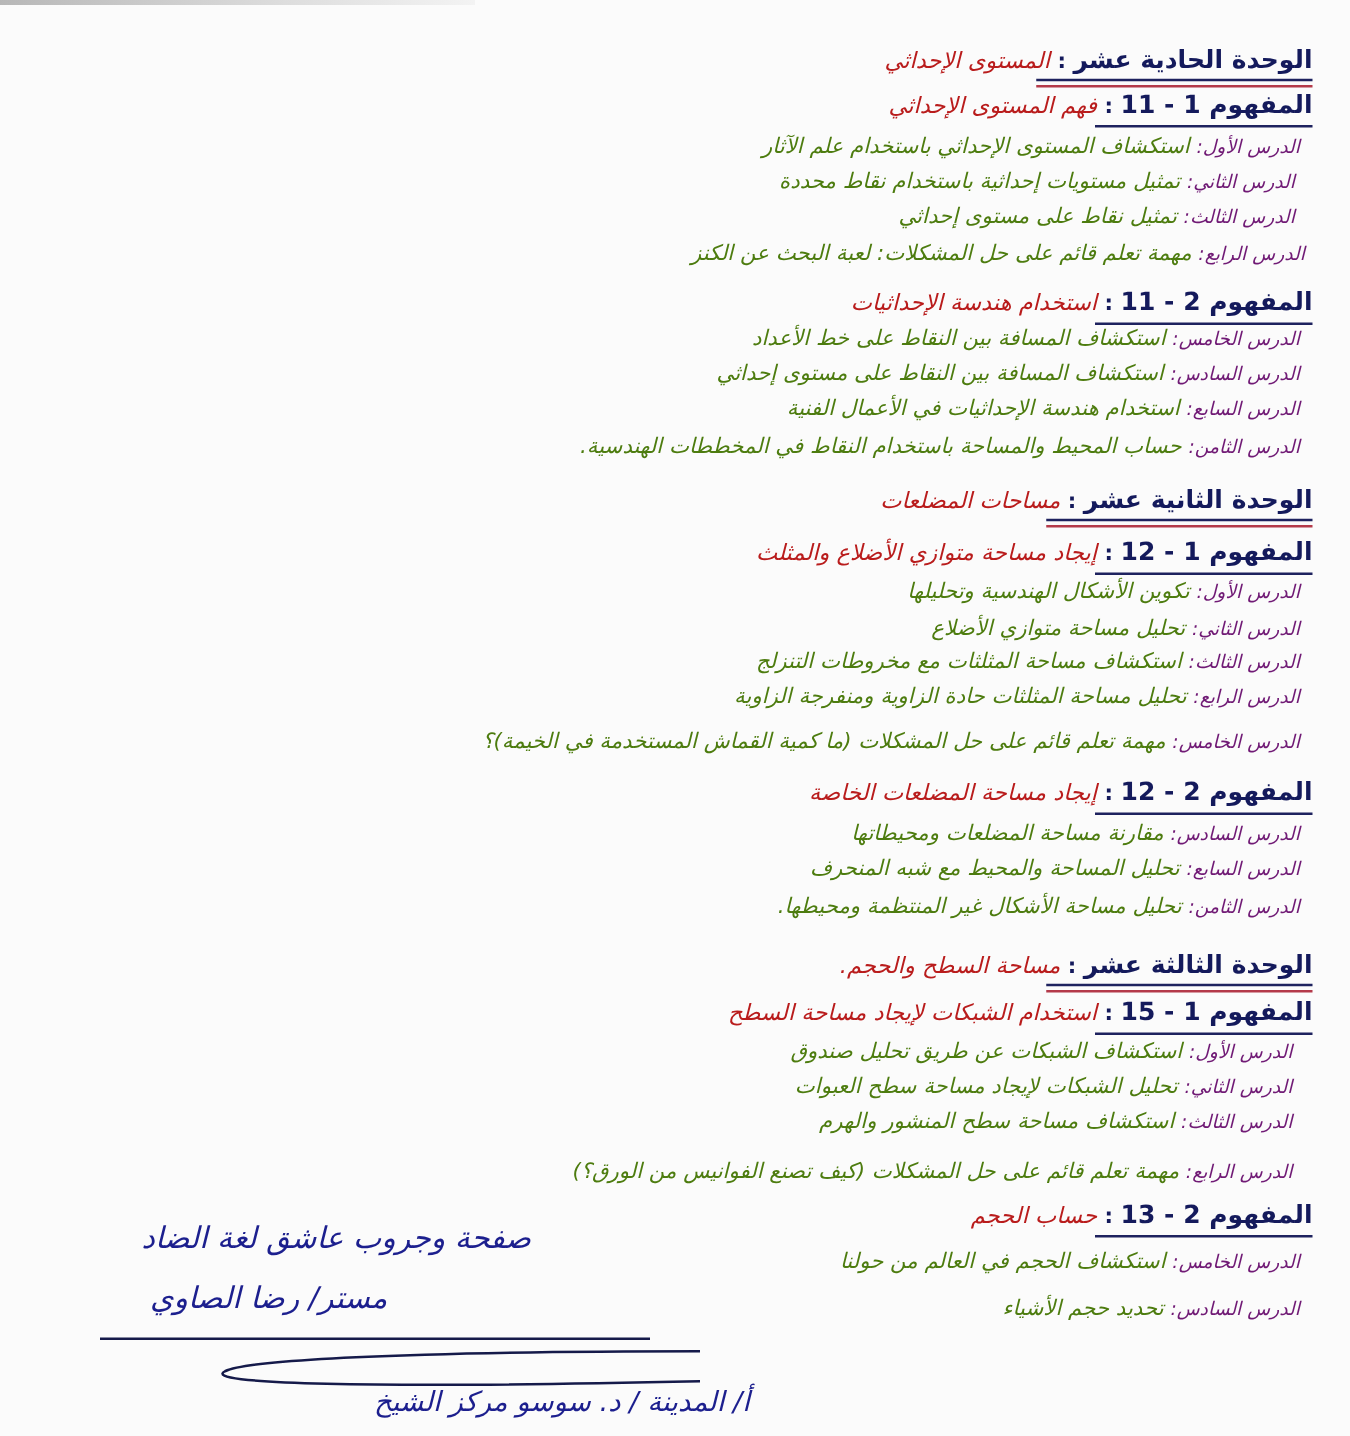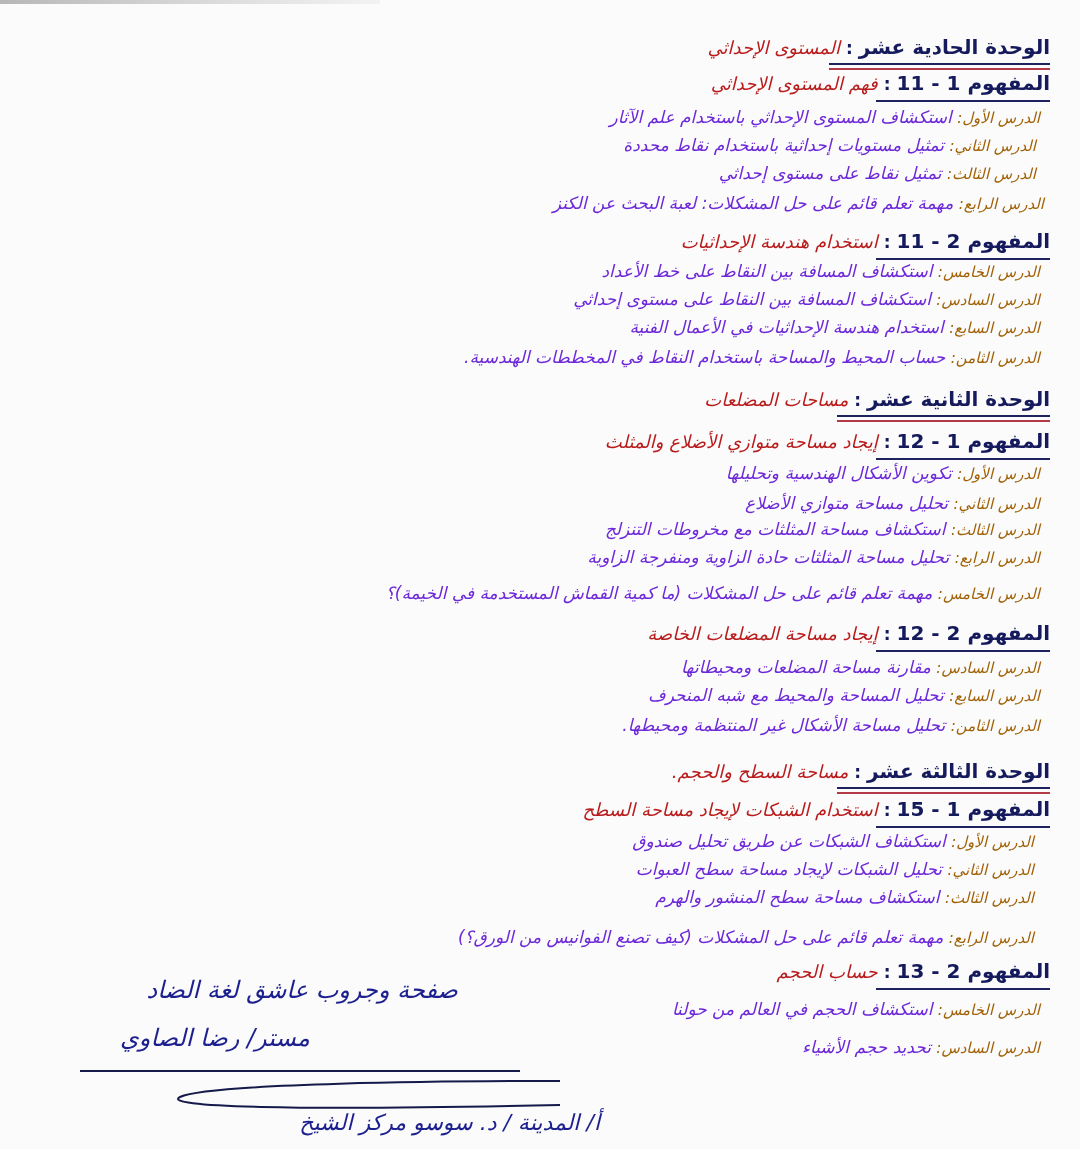"استكشاف المستوى الإحداثي باستخدام علم" .lesson-text { color: #6d28d9 -> #4d7c0f }
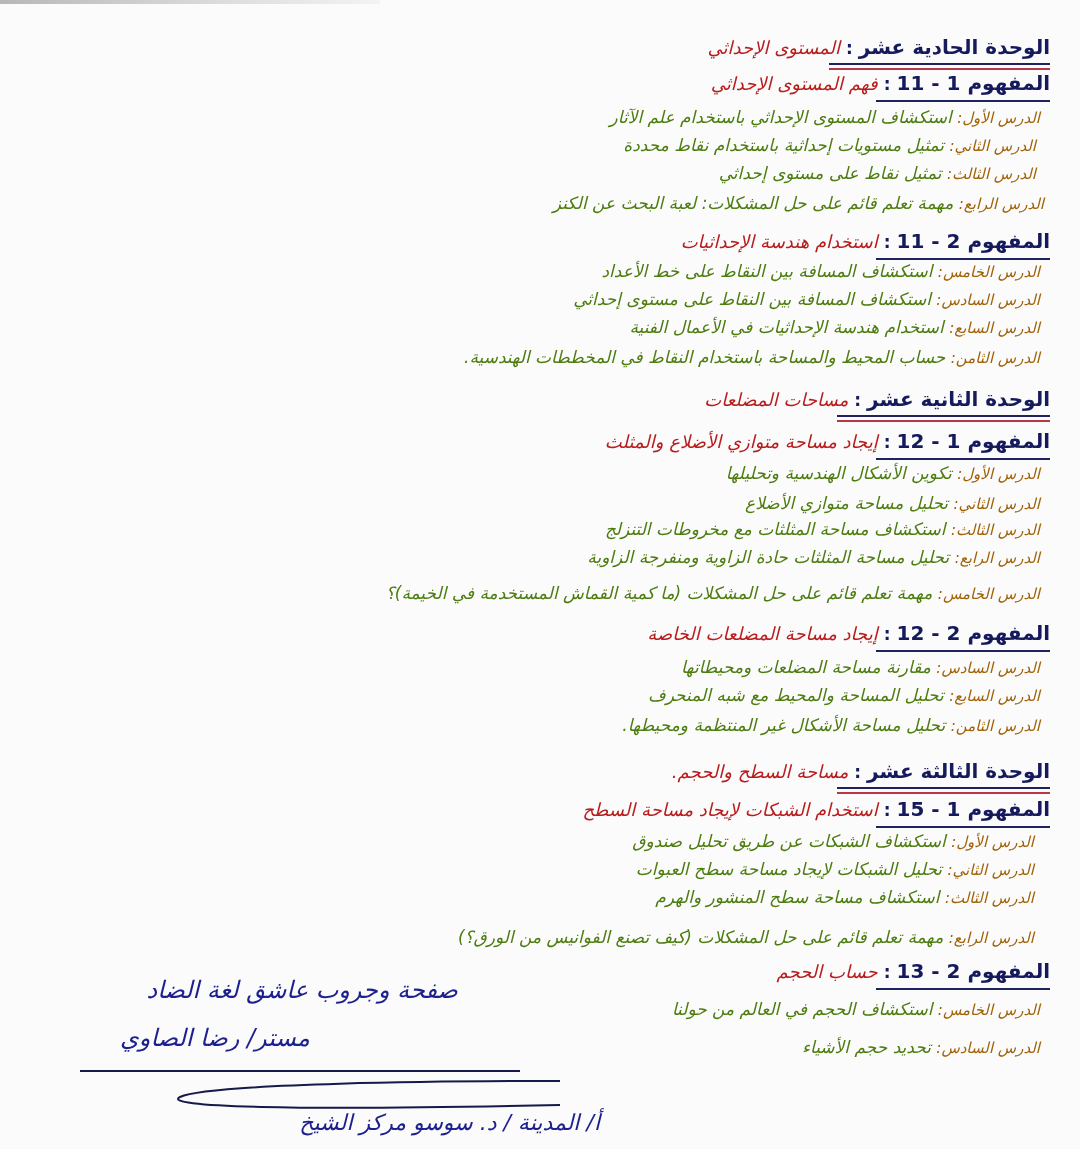"الدرس الأول:" .lesson-label { color: #a16207 -> #701a75 }
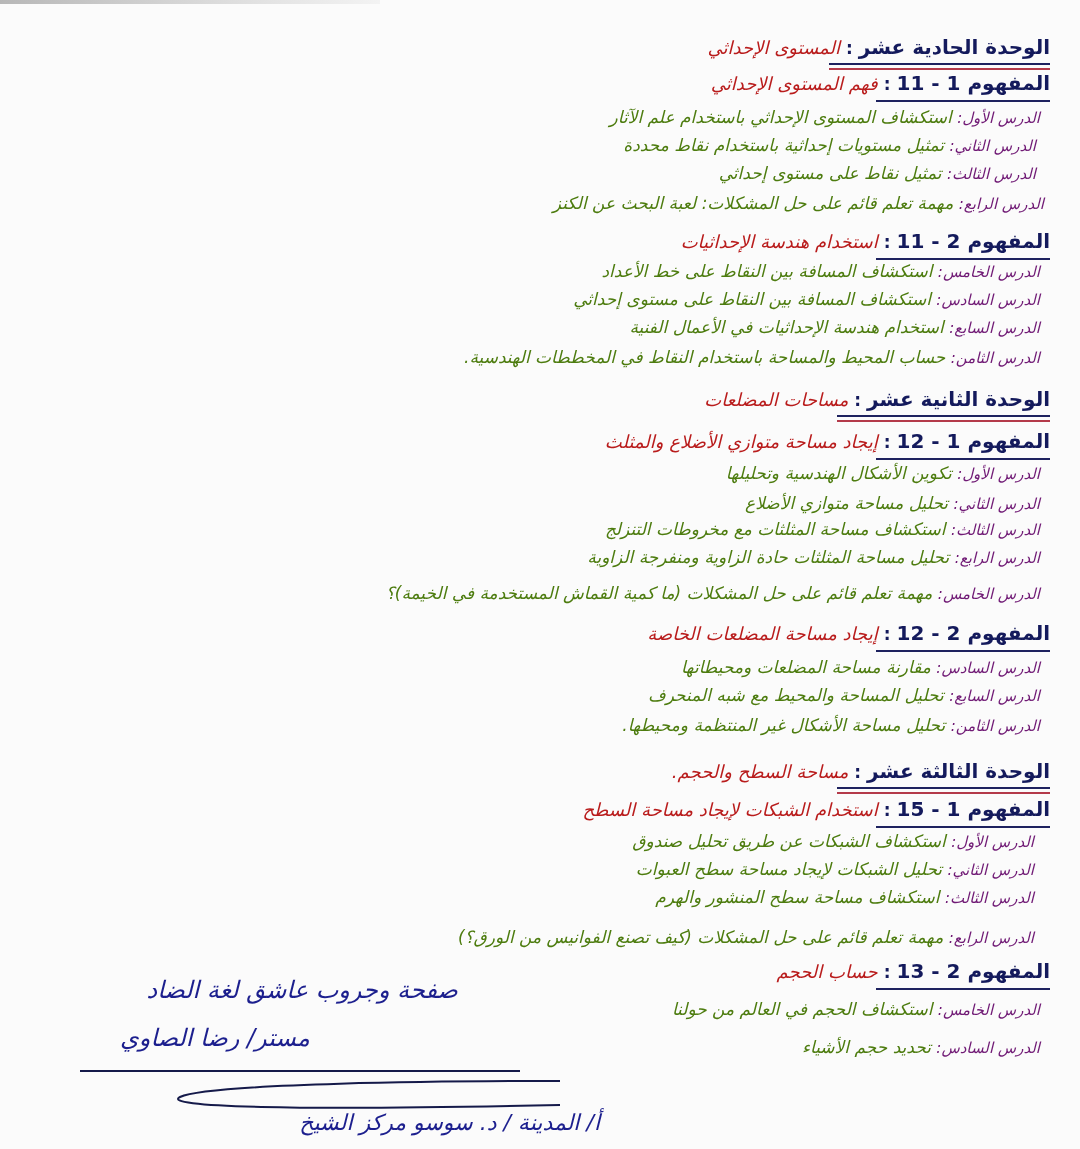"صفحة وجروب عاشق لغة الضاد" div.sig { left: 48px -> 64px; text-align: none -> center }
